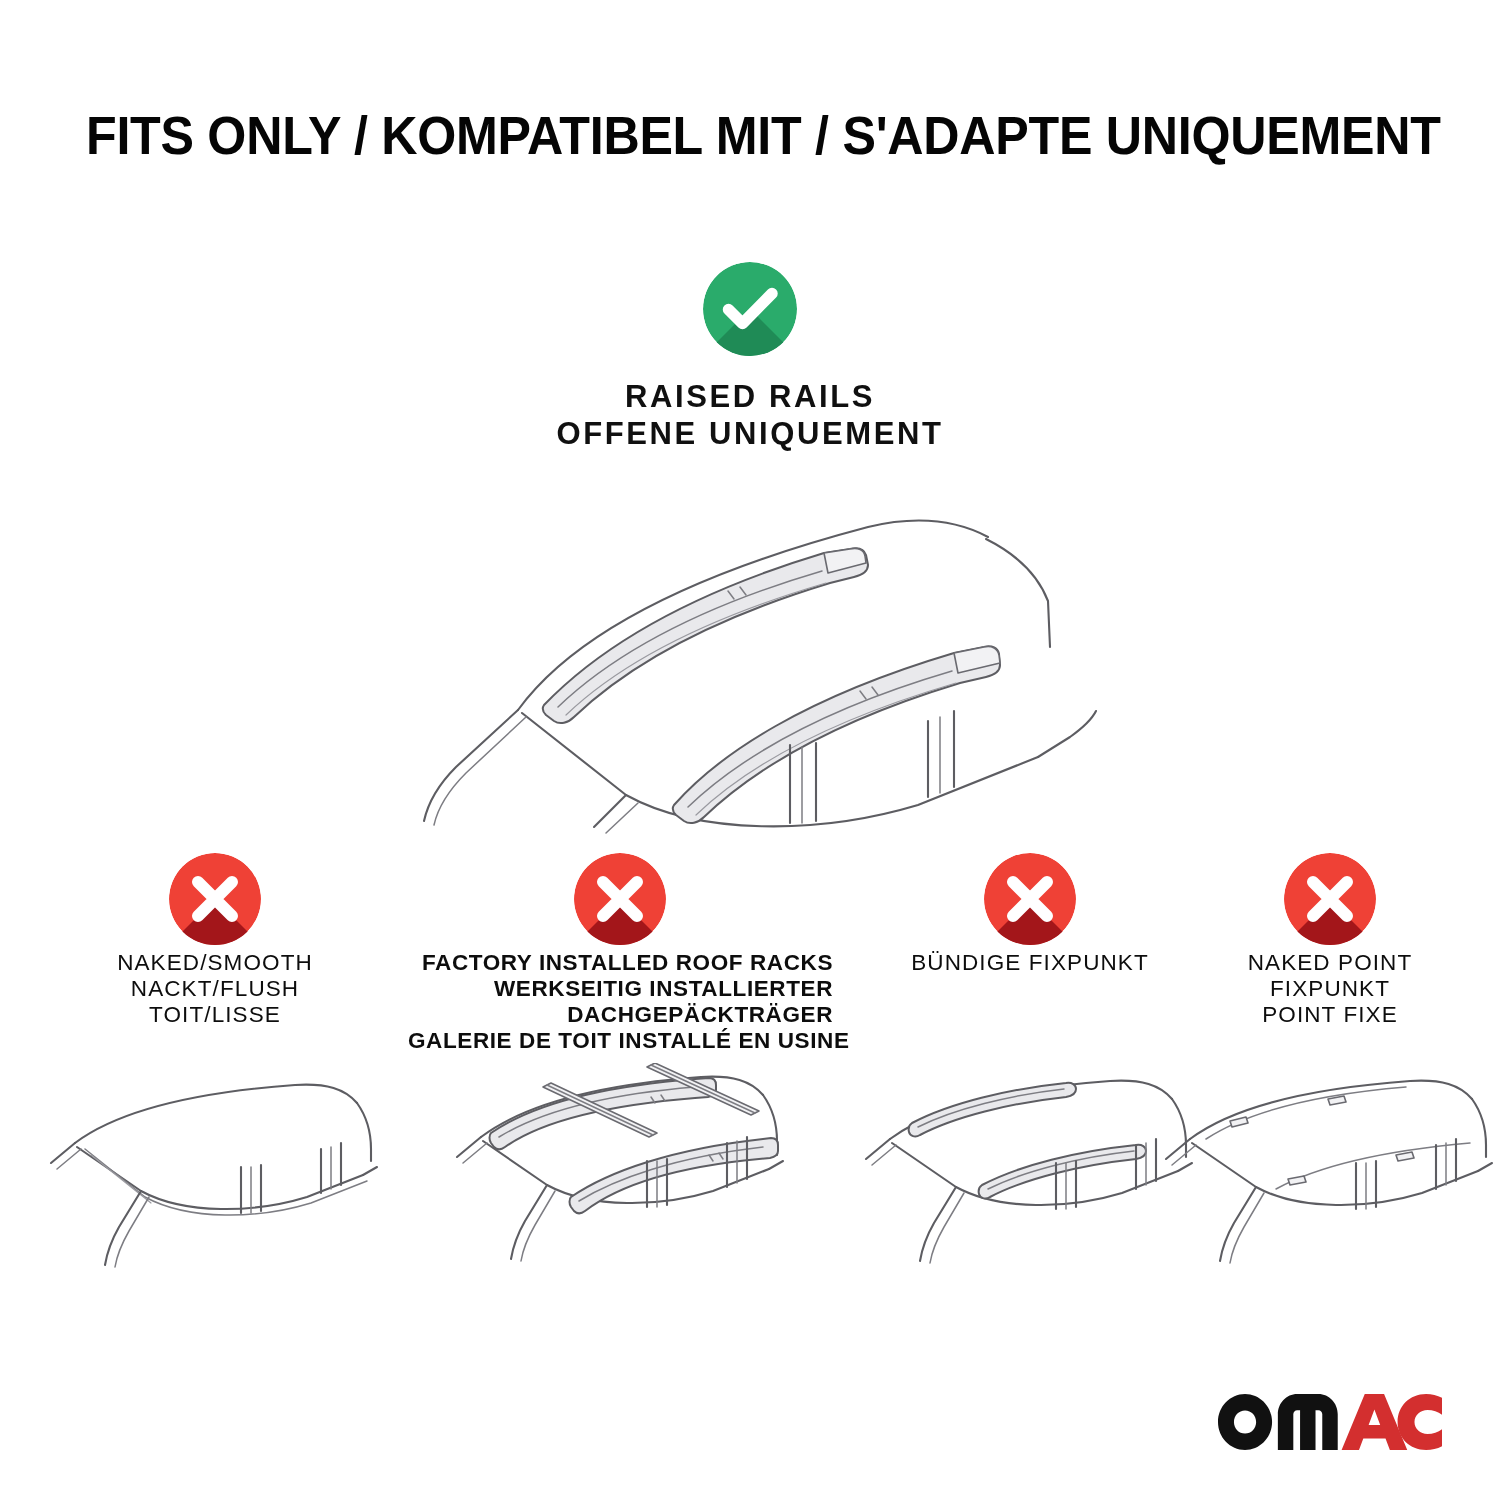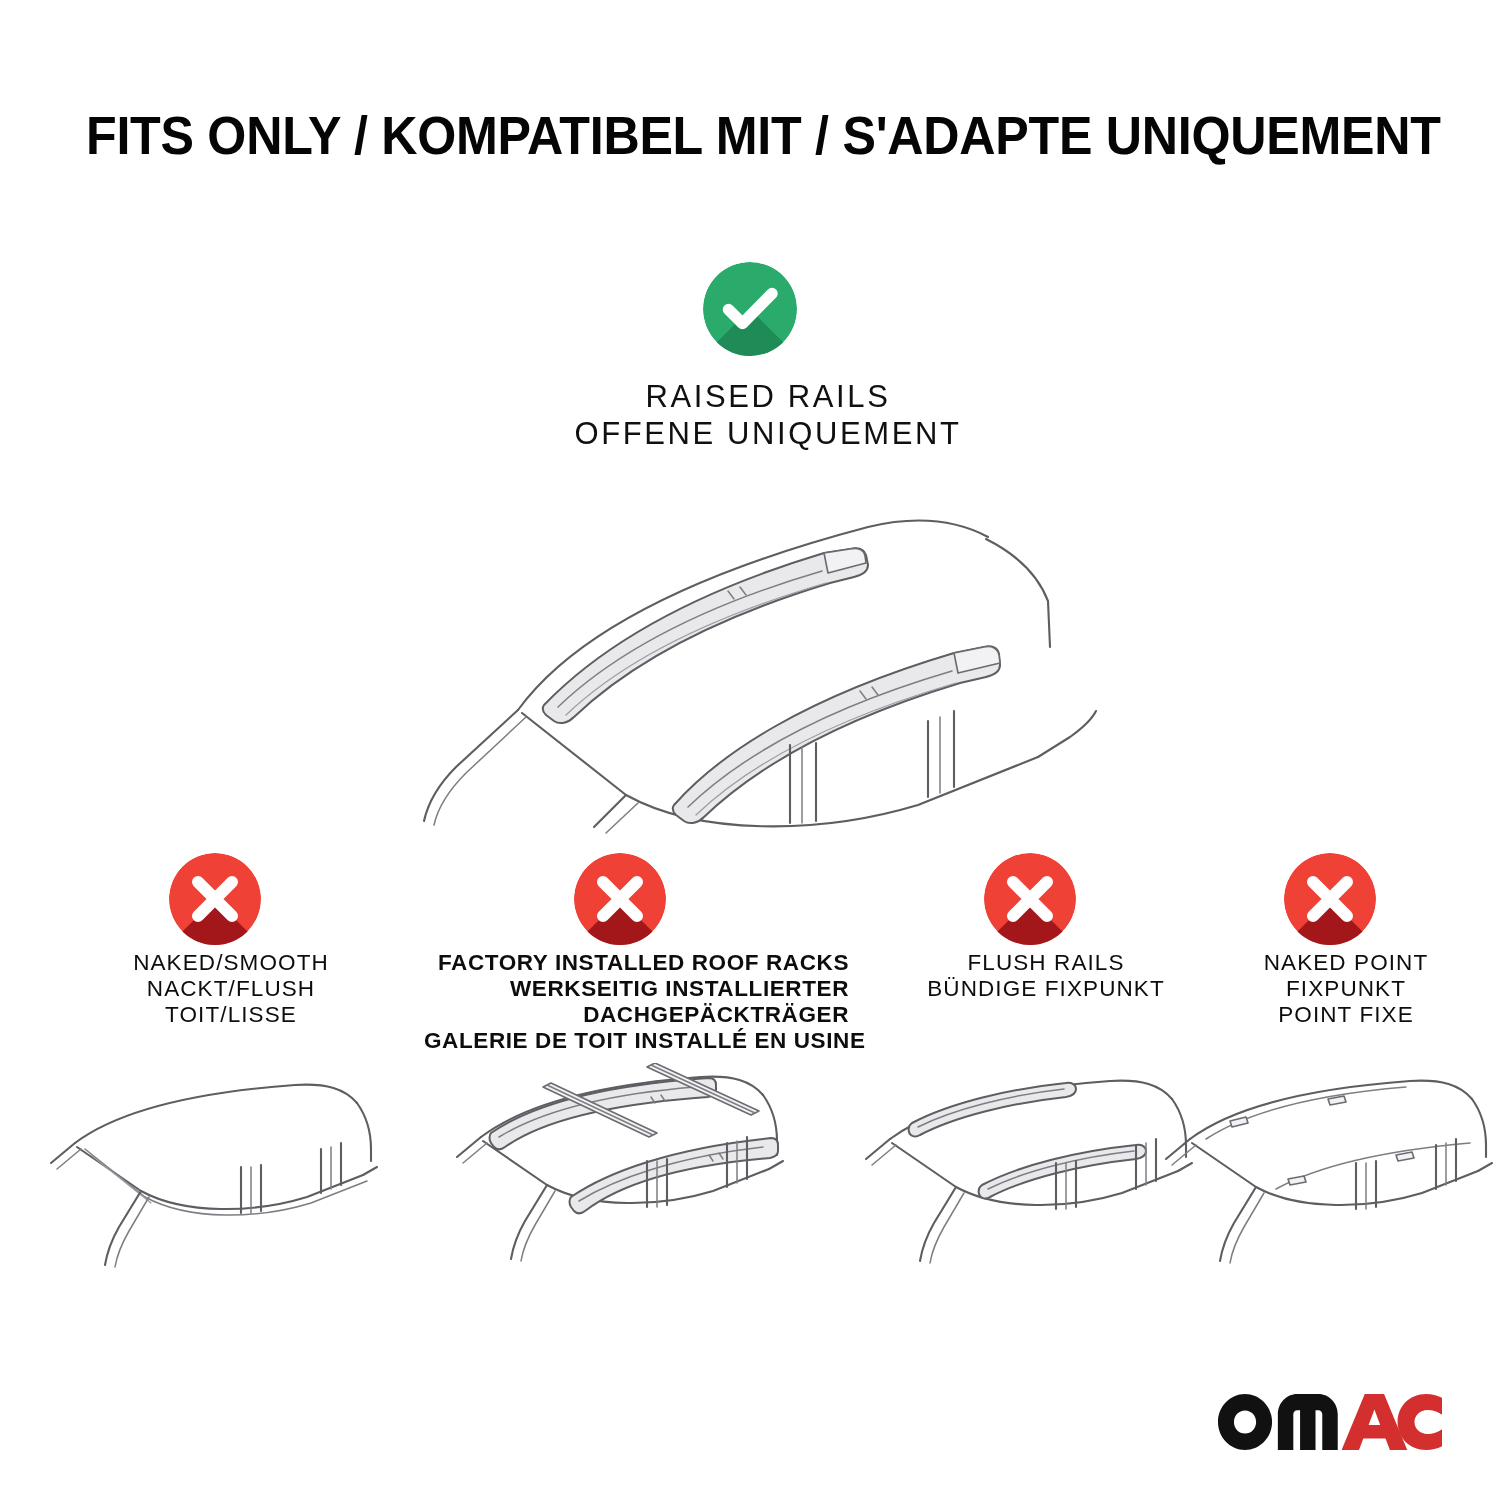"RAISED RAILS" .ok-caption { font-weight: 400 -> 700; left: 468px -> 450px }
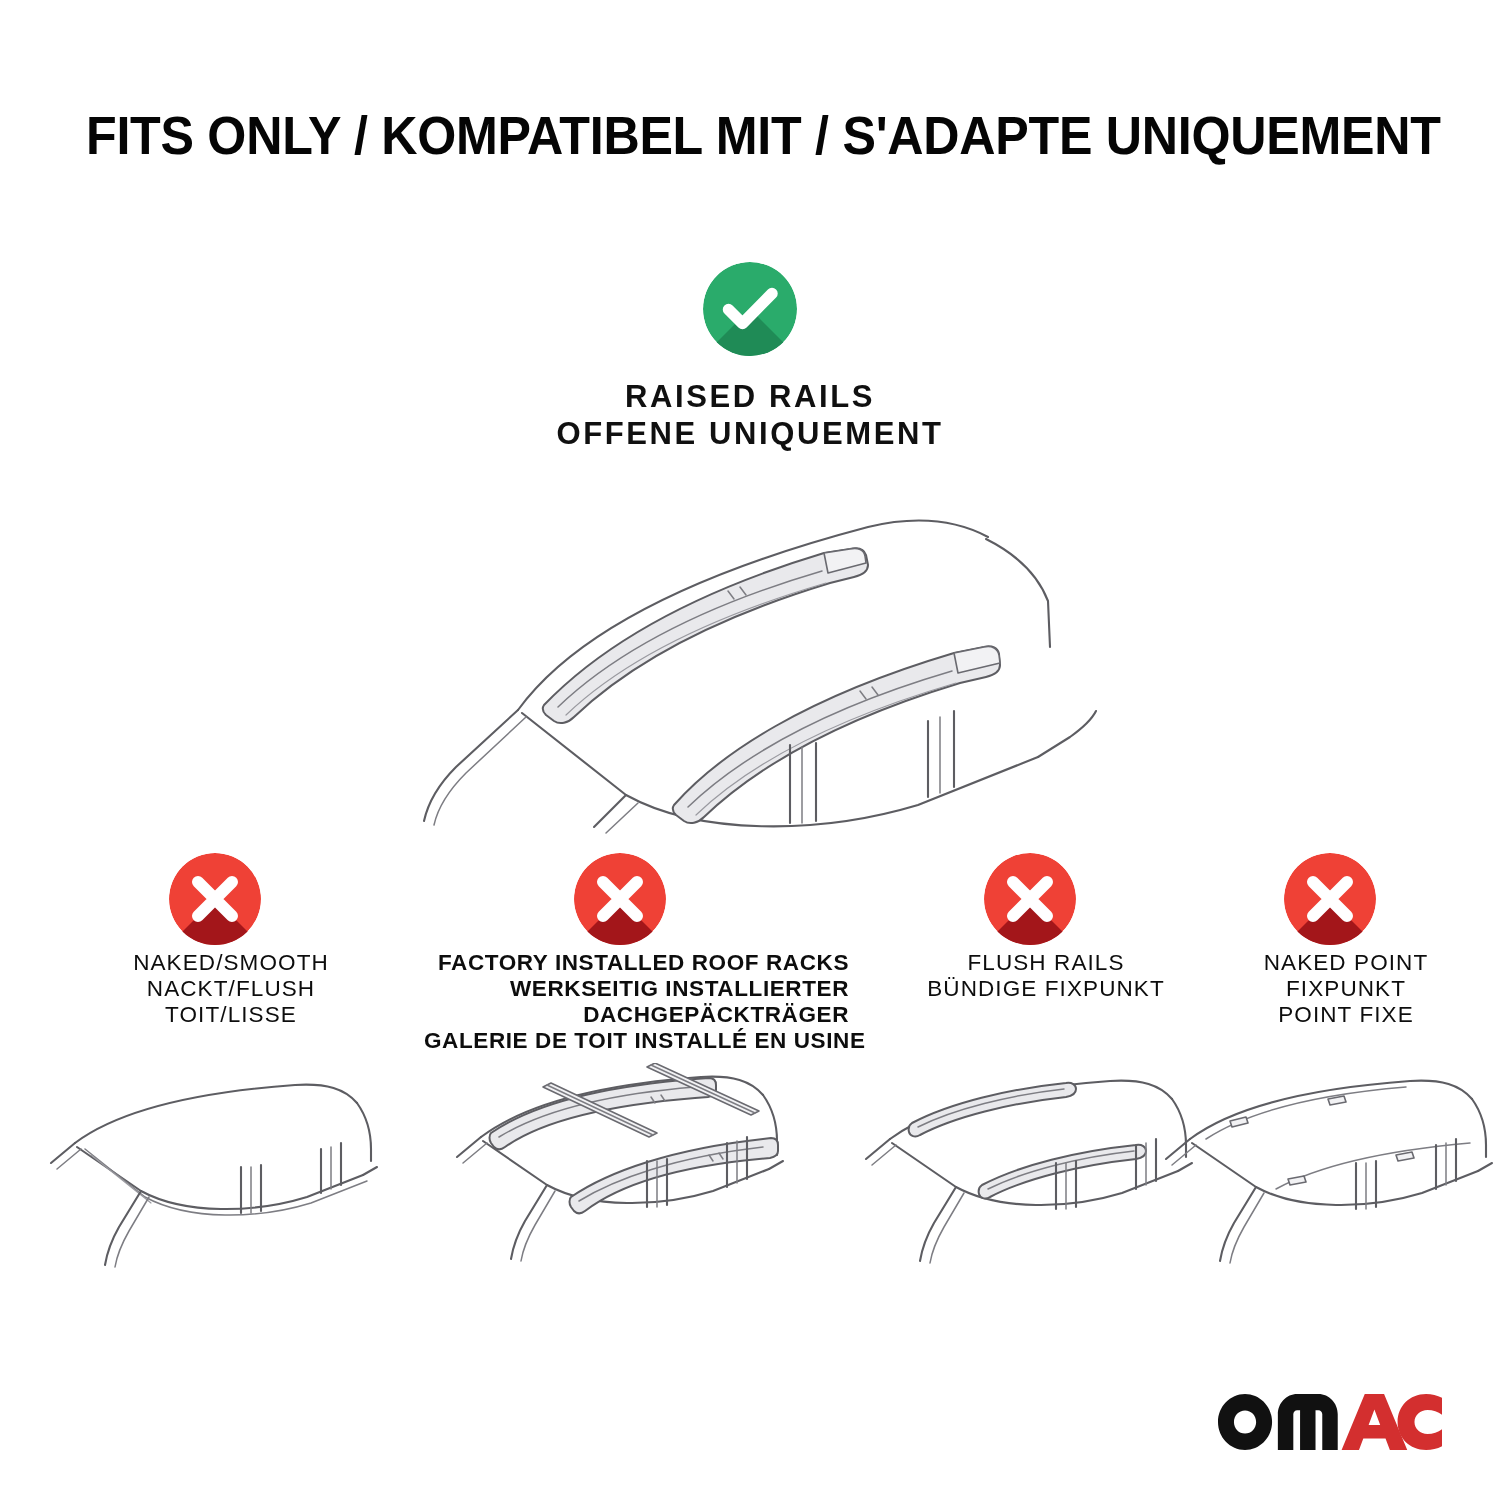"NAKED/SMOOTH" .col .cap { left: 16px -> 0 }
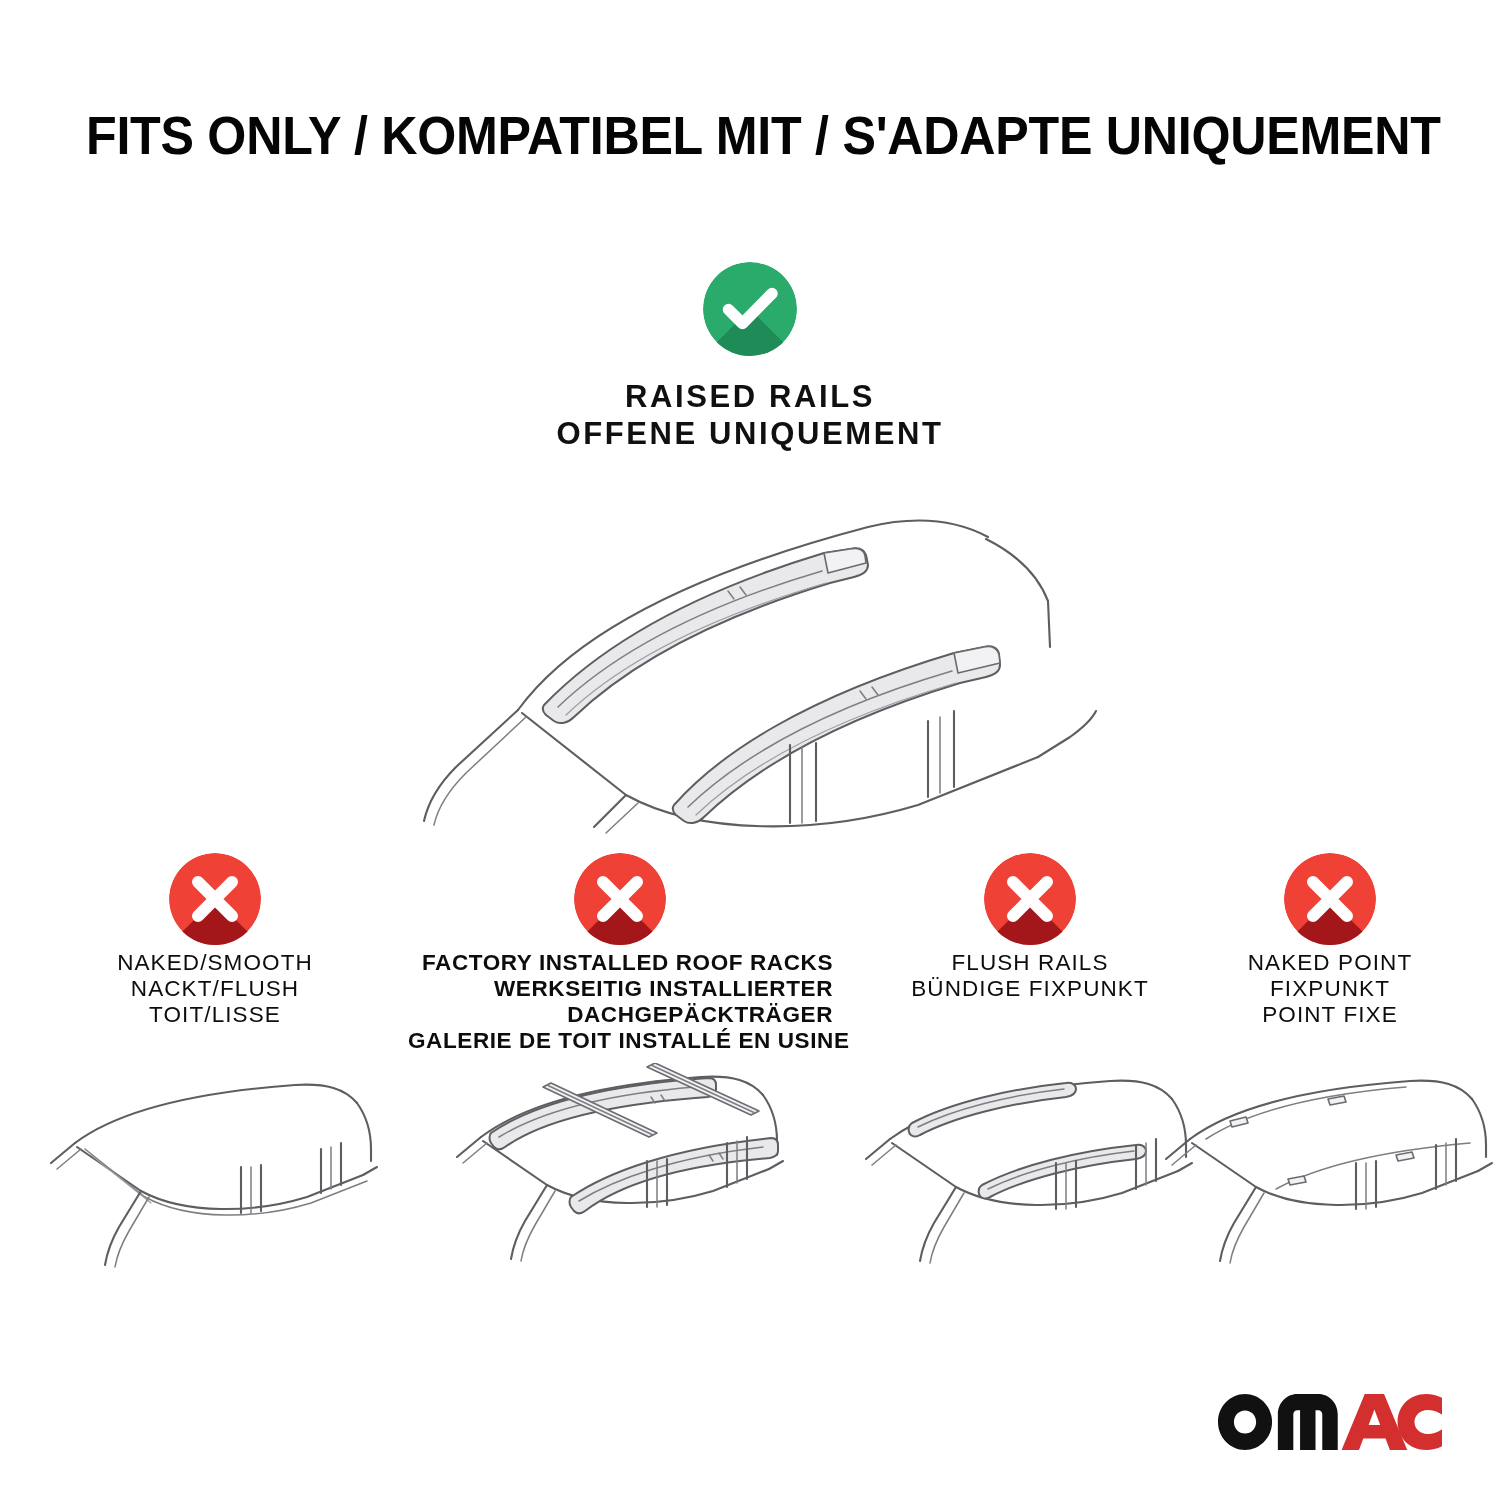"FLUSH RAILS" div { html: <div>FLUSH RAILS</div> -> none }
